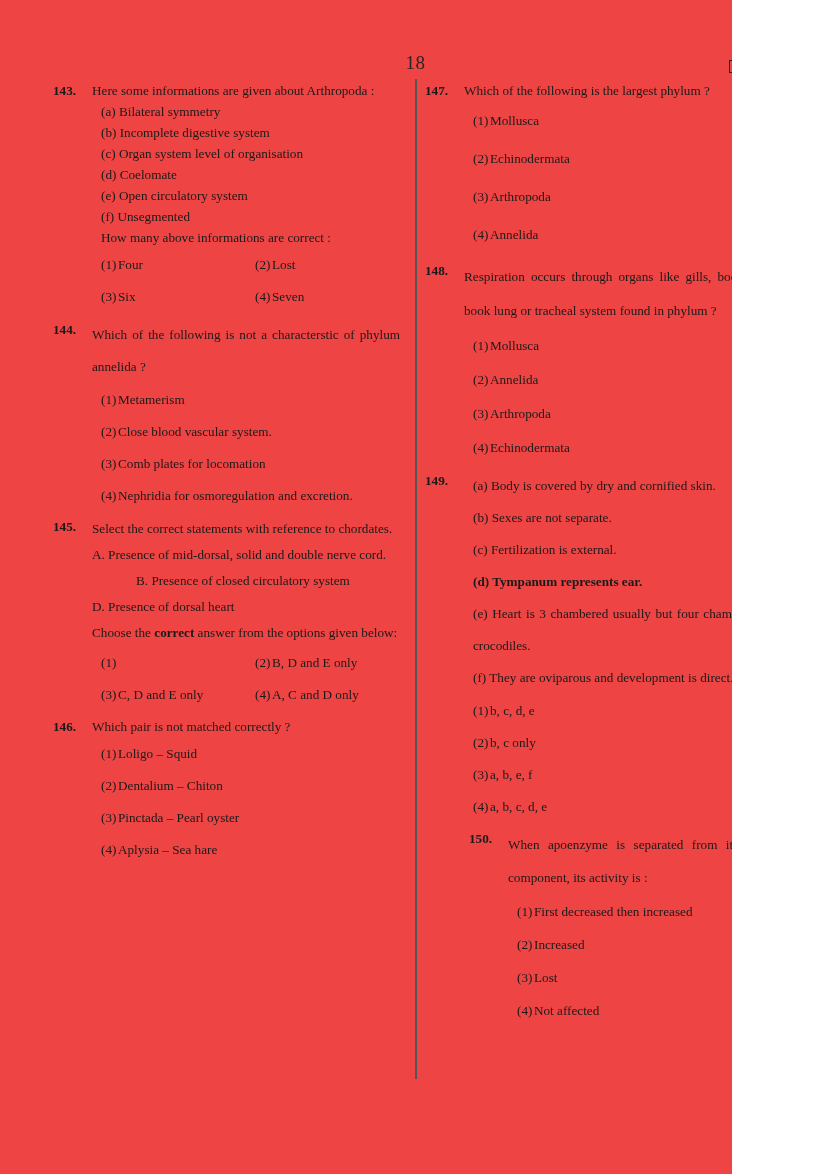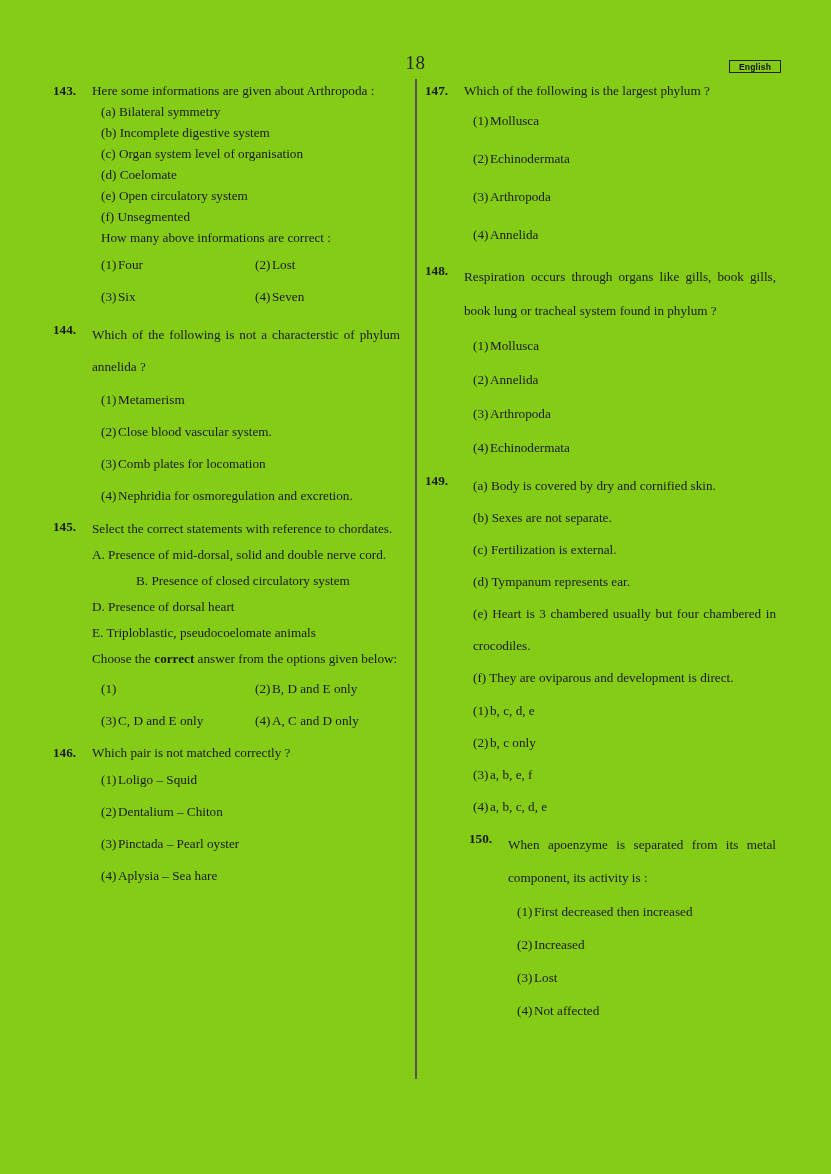"18" #page { background: #84cc16 -> #ef4444; width: 831px -> 732px }
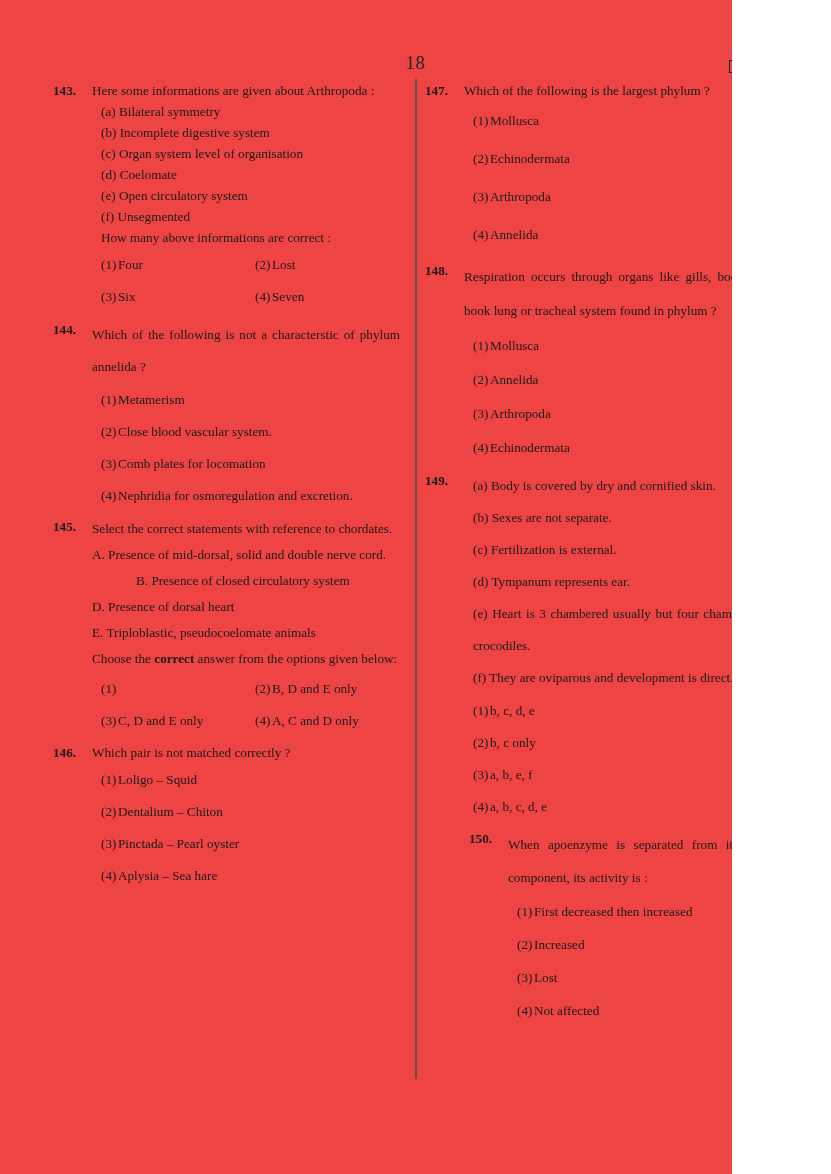"(d) Tympanum represents ear." p.stmt { font-weight: none -> bold }
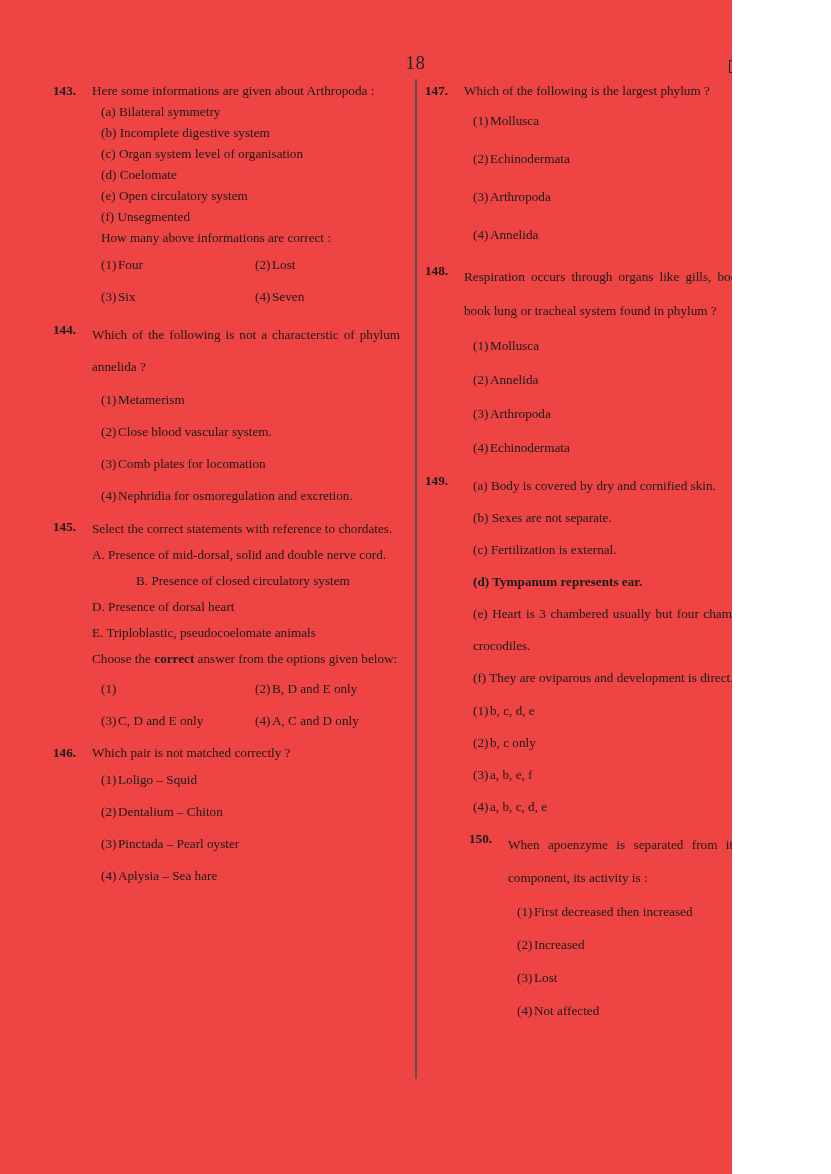"E. Triploblastic, pseudocoelomate" p.q-text { html: <p>E. Triploblastic, pseudocoelomate animals</p> -> none }
